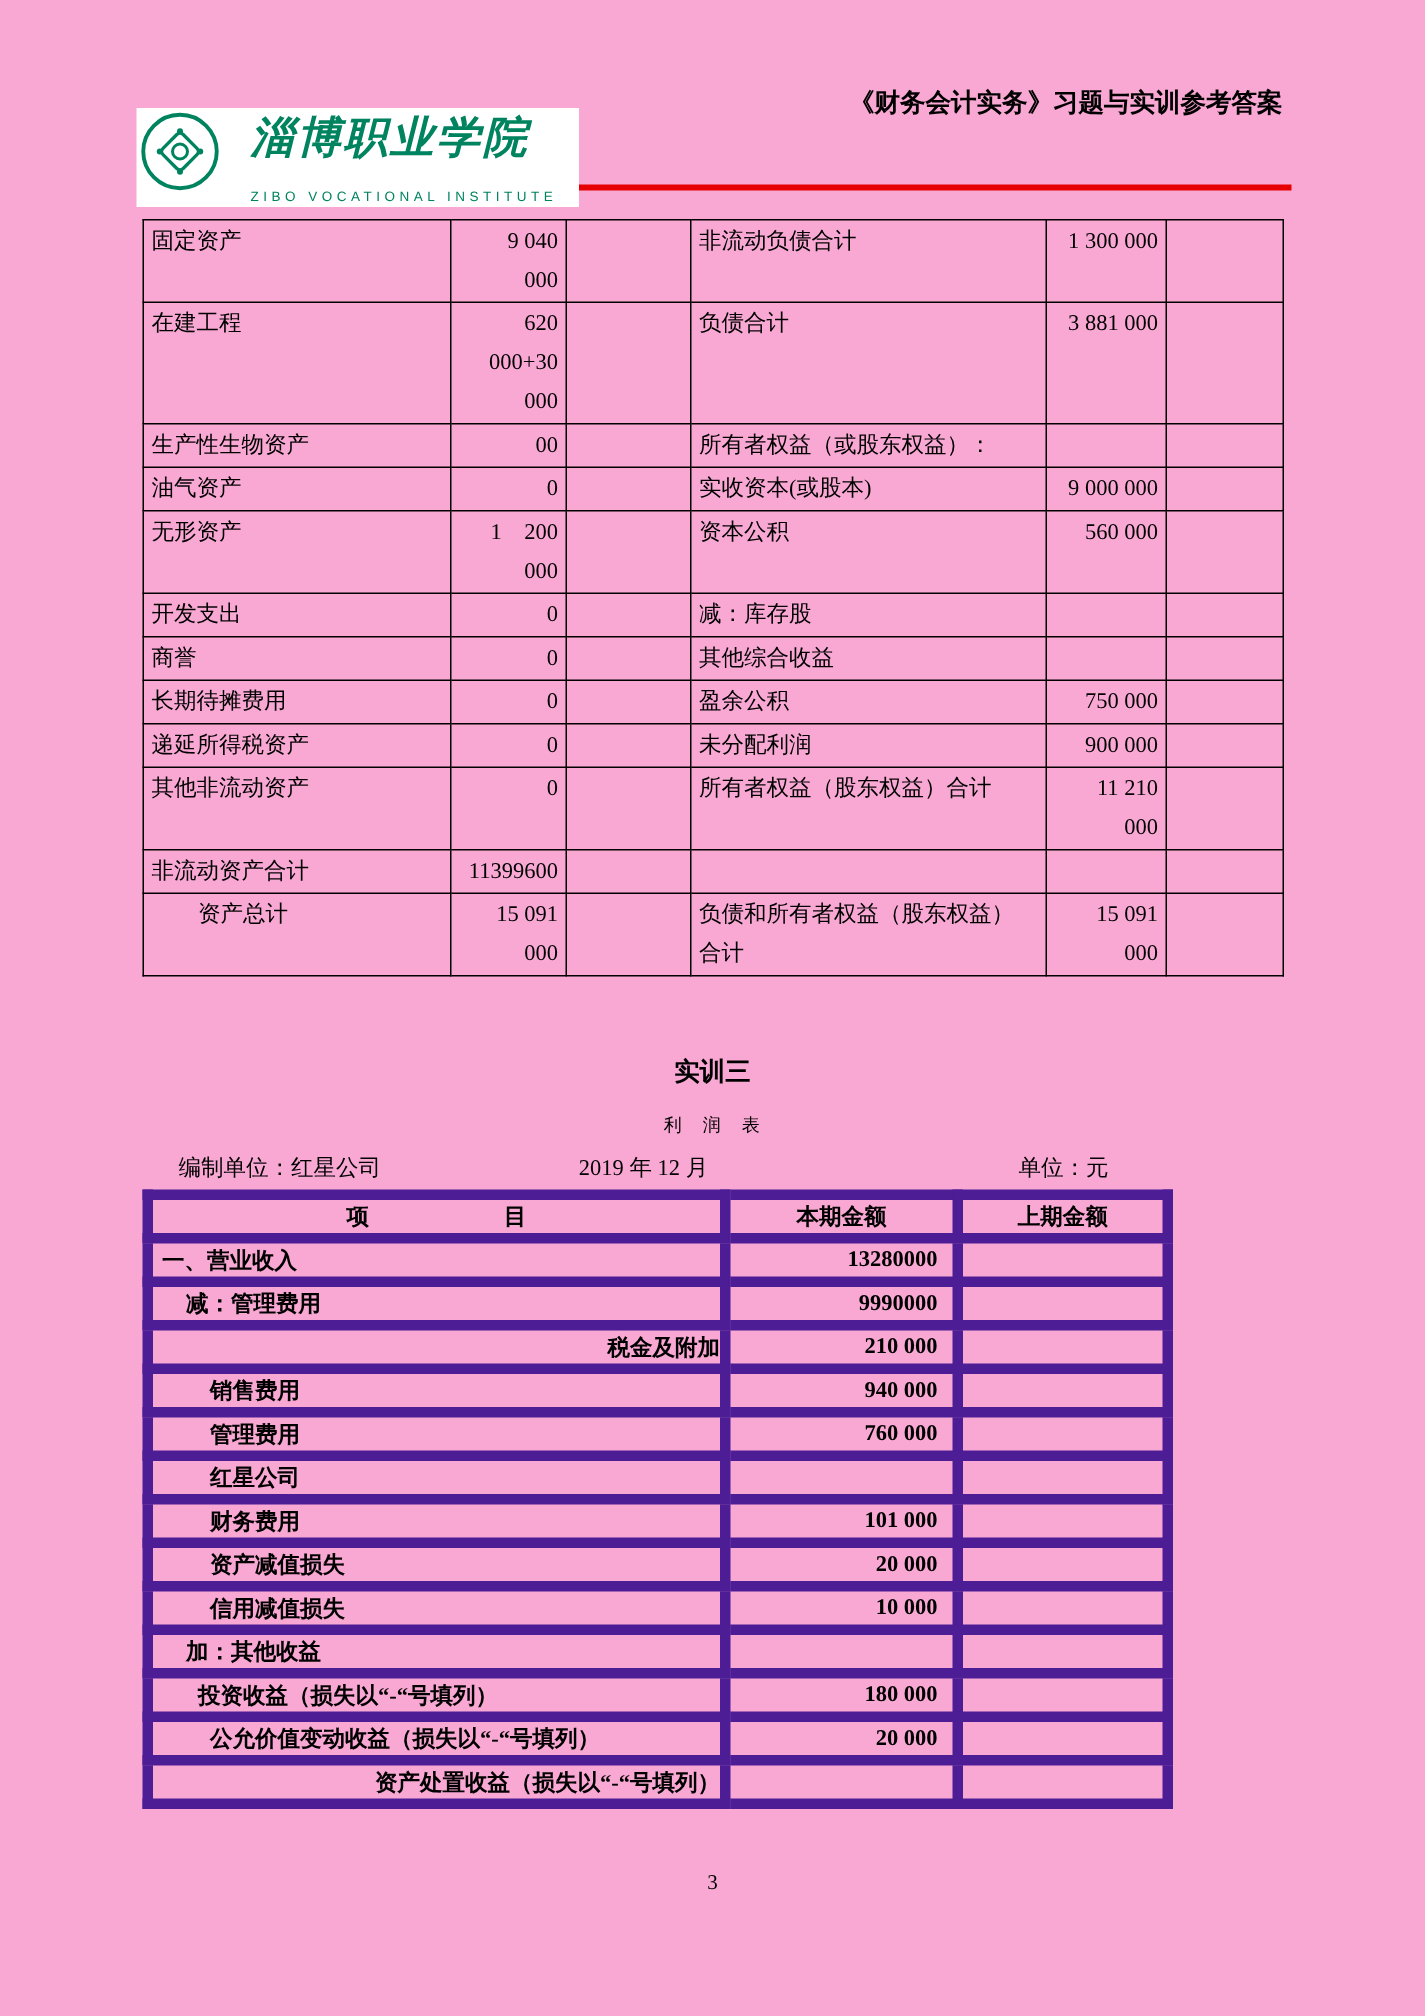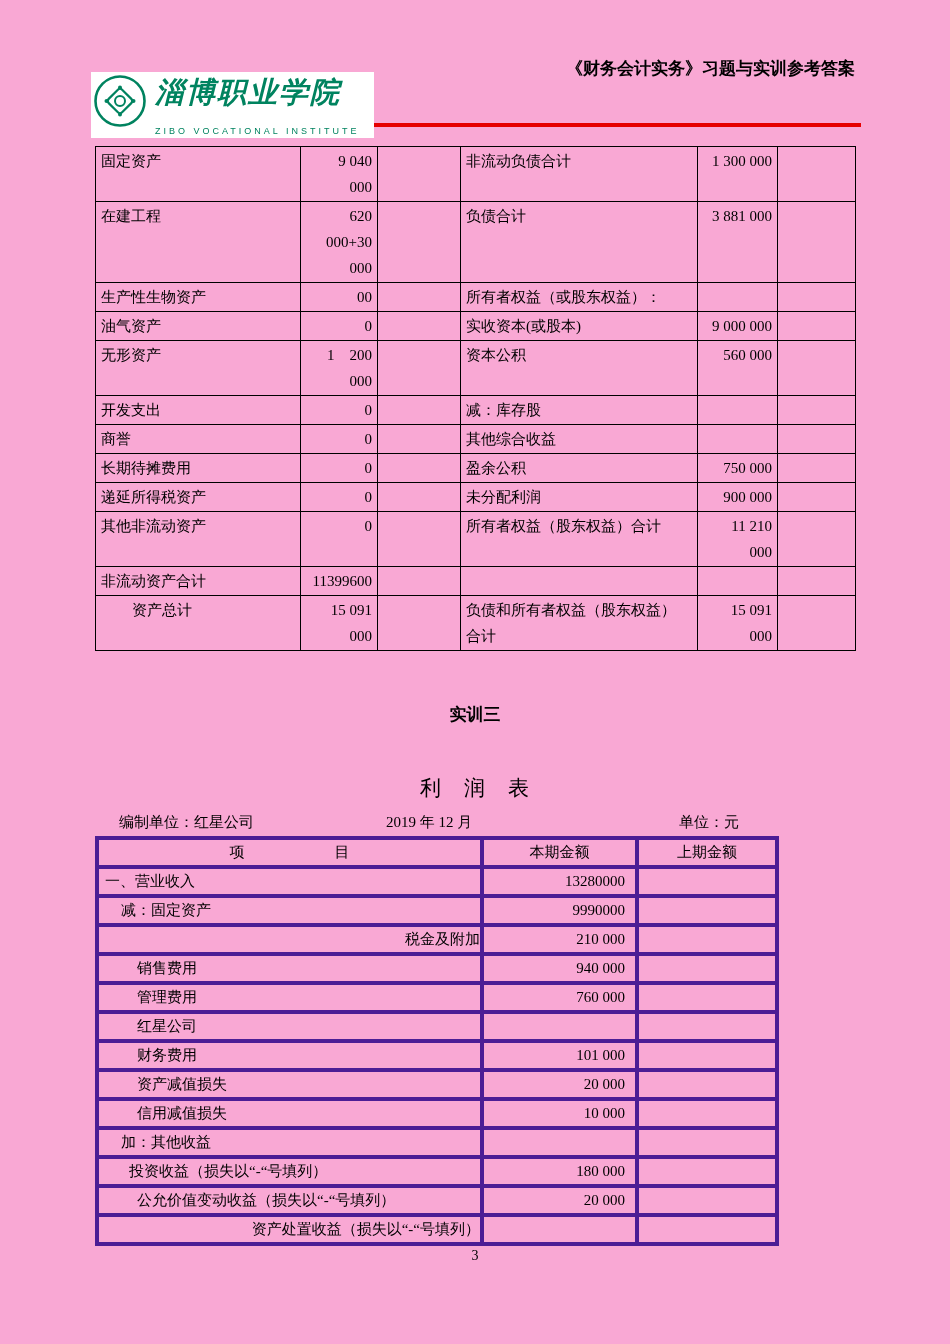"淄博职业学院" .logo { gap: 8px -> 20px }
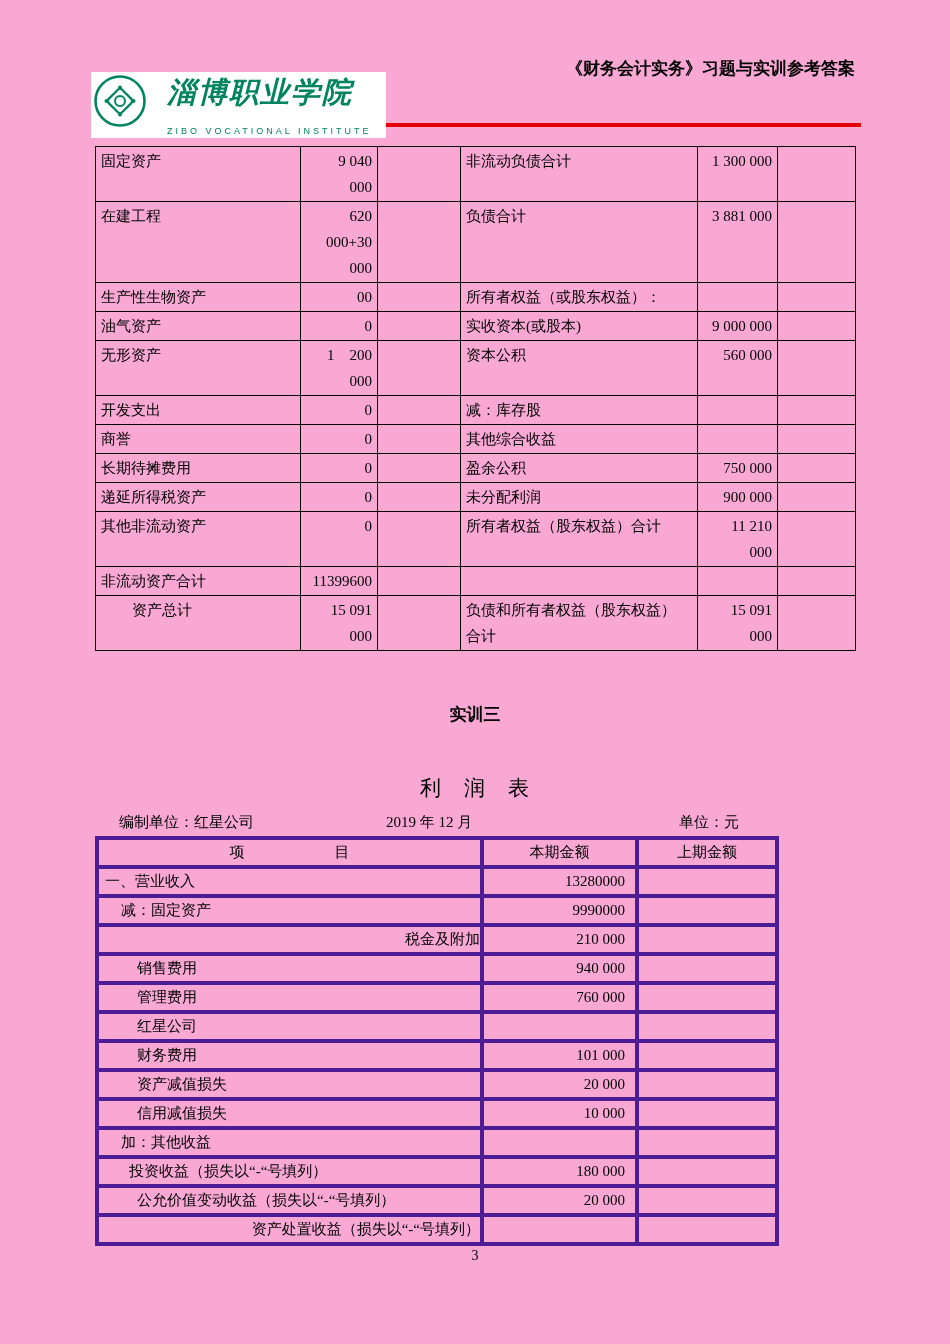"利 润 表" .is-title { font-size: 21px -> 12px; margin-top: 48px -> 16px }
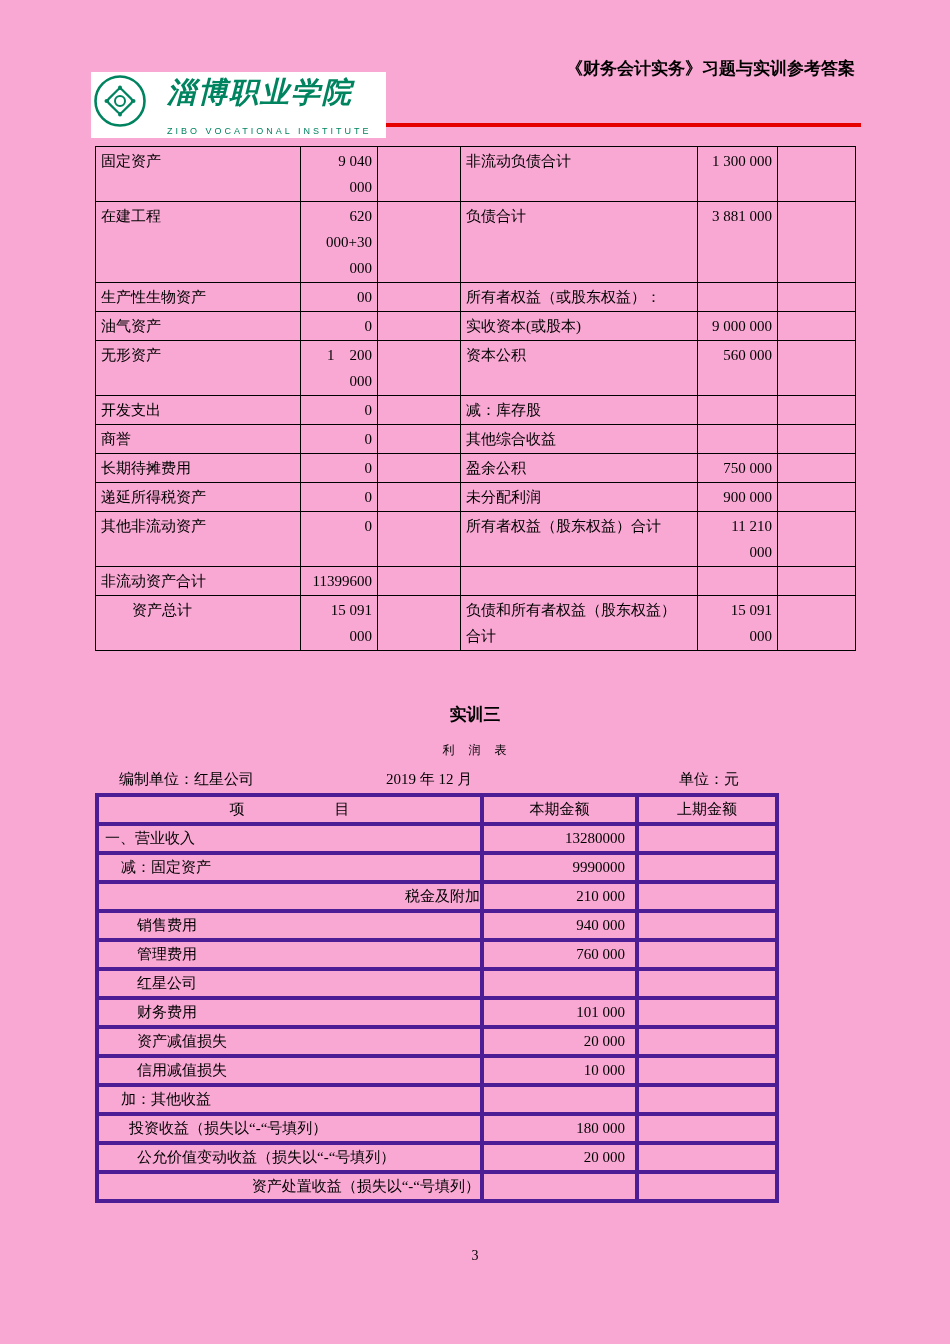"项 目" .is-table th, .is-table td { border: 4px solid #4c1d95 -> 7px solid #4c1d95; font-weight: normal -> bold }
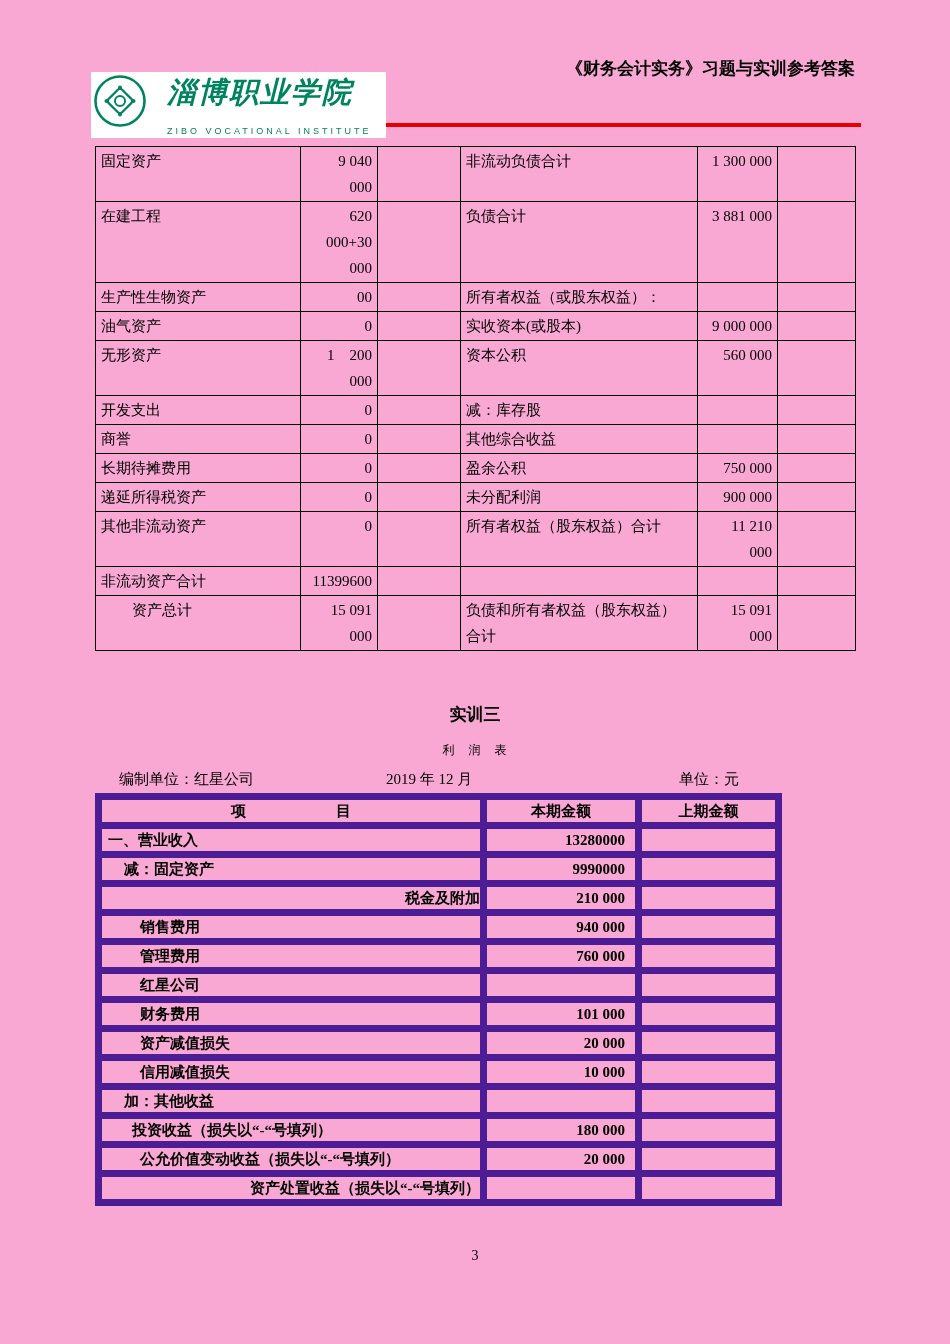"减：固定资产" td.item { text: 固定资产 -> 管理费用 }
